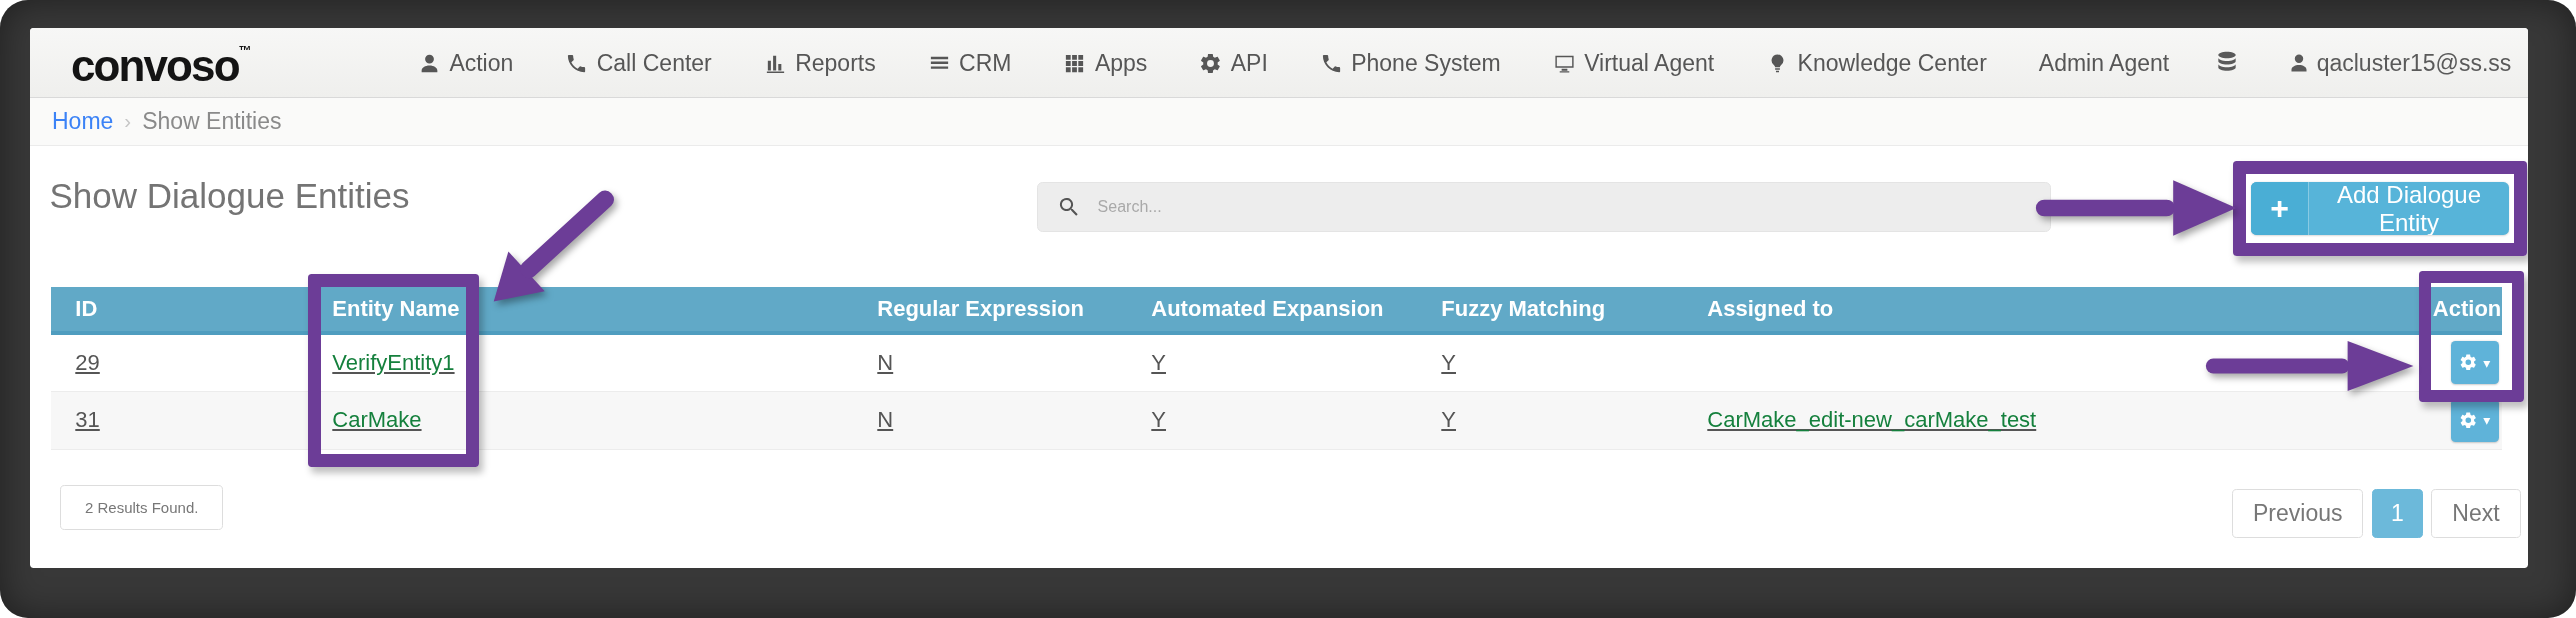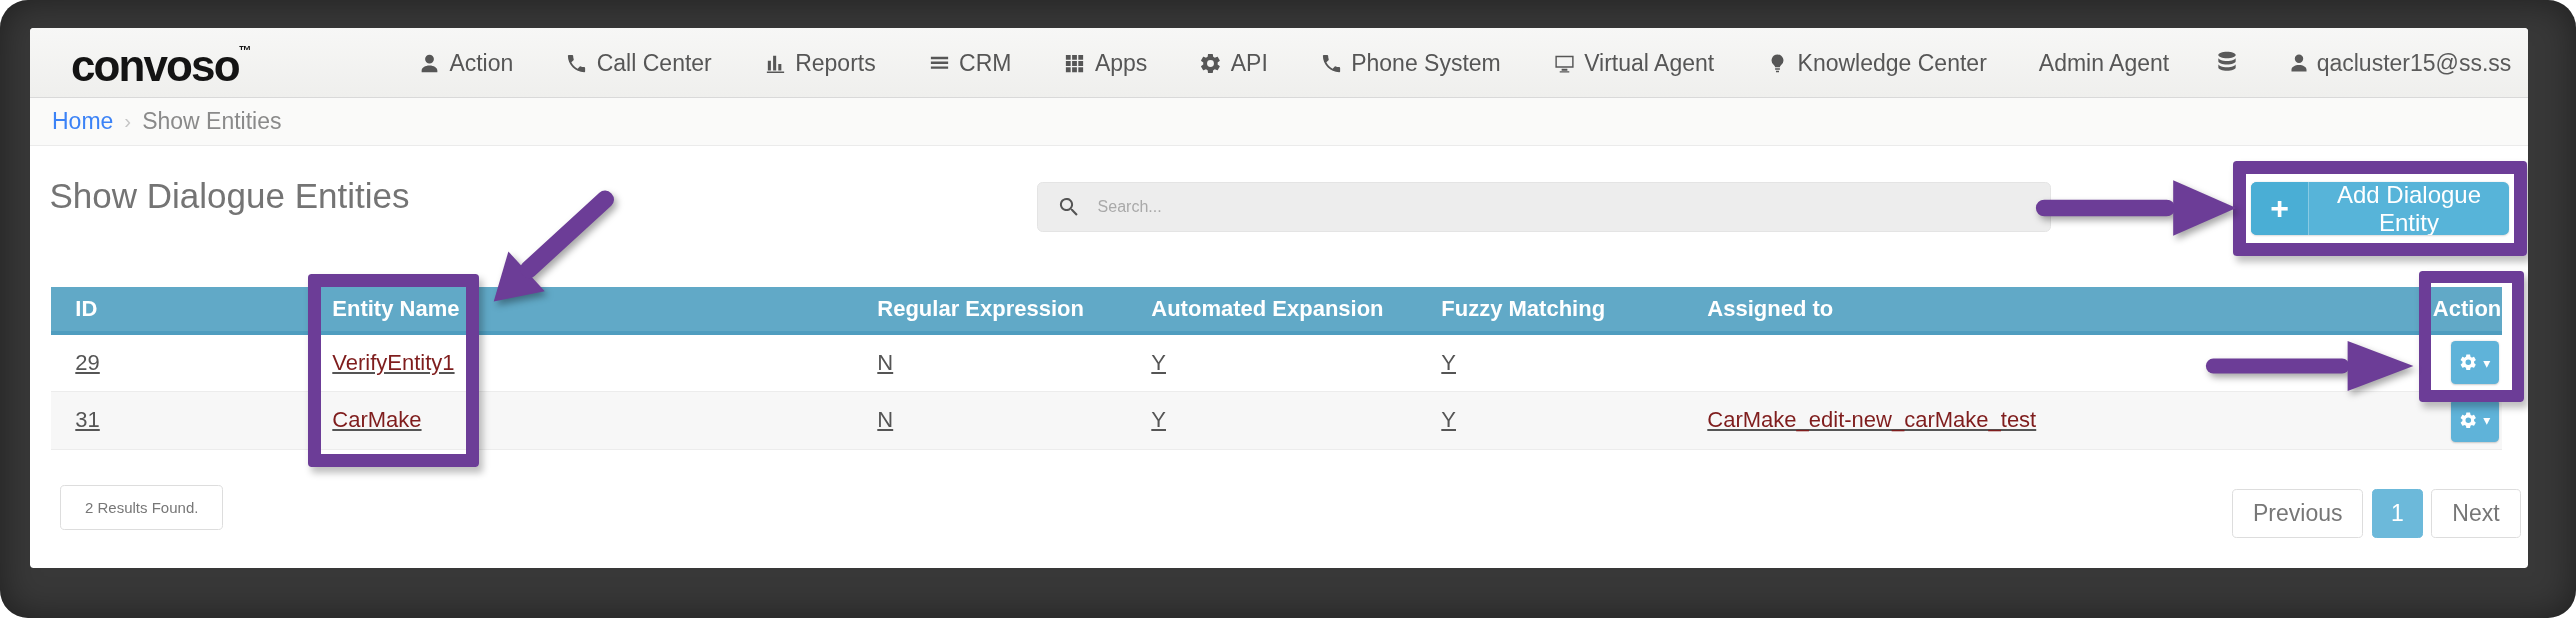"VerifyEntity1" .tlink { color: #7f1d1d -> #15803d }
